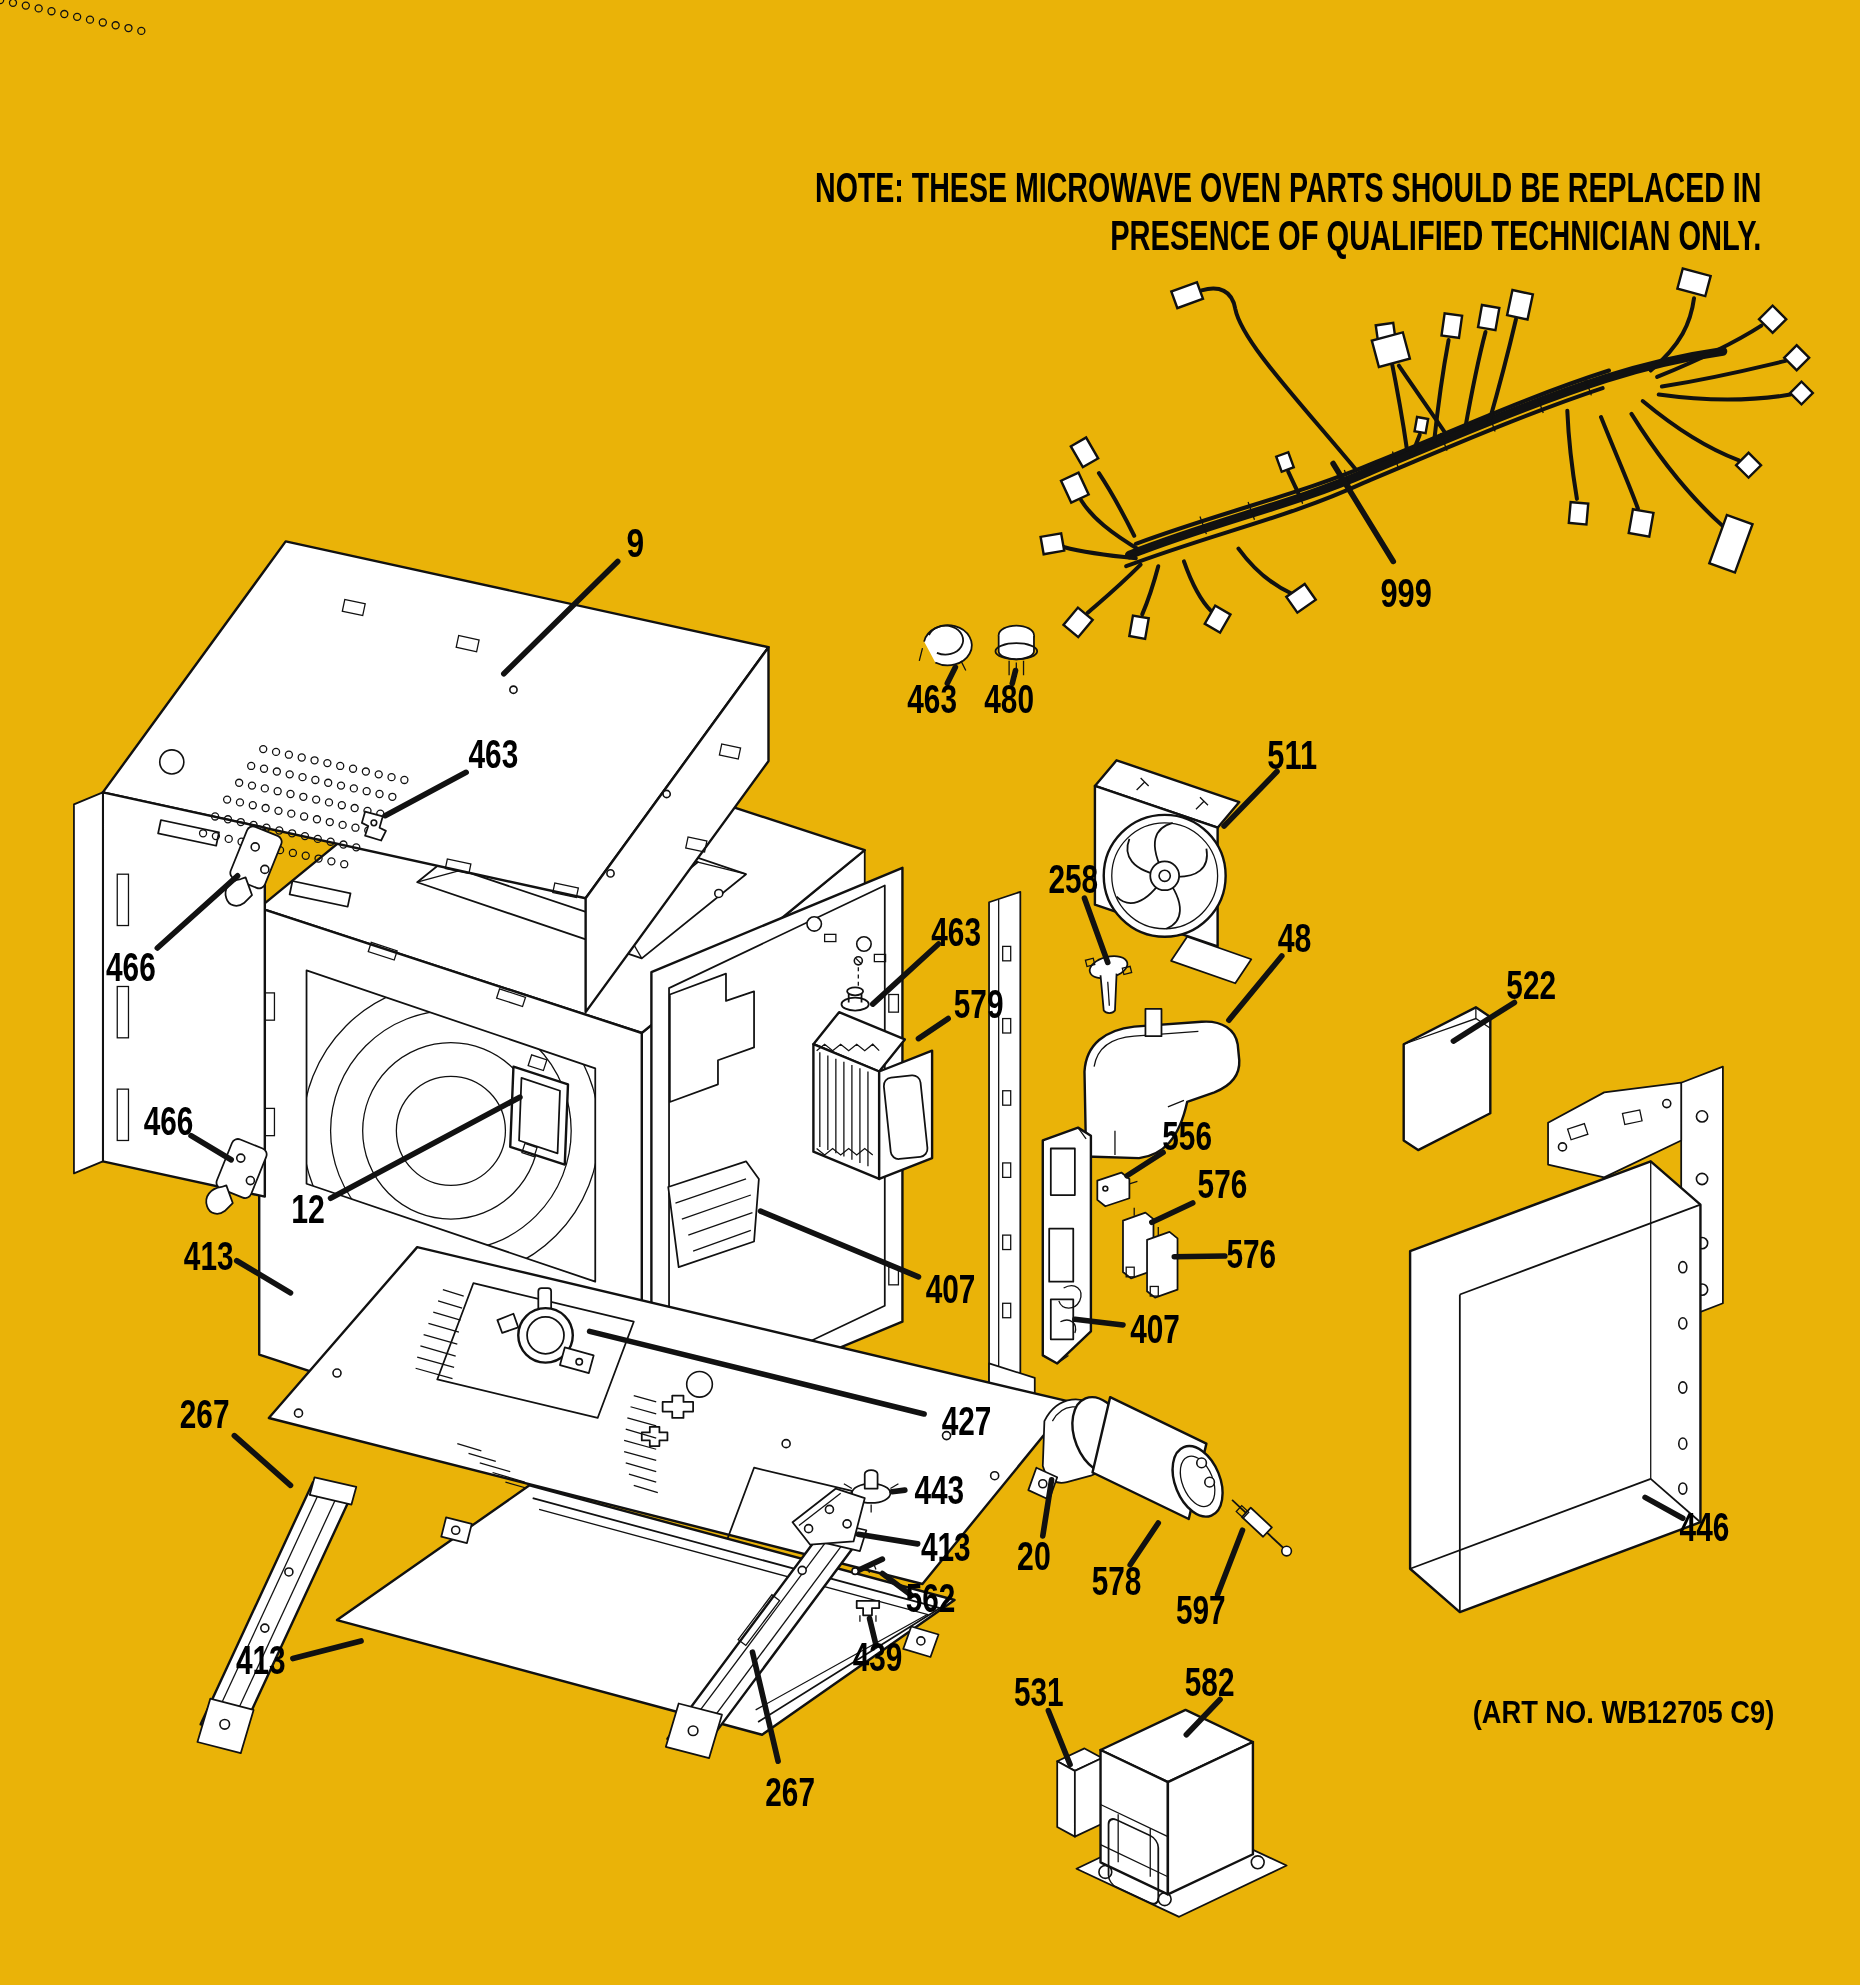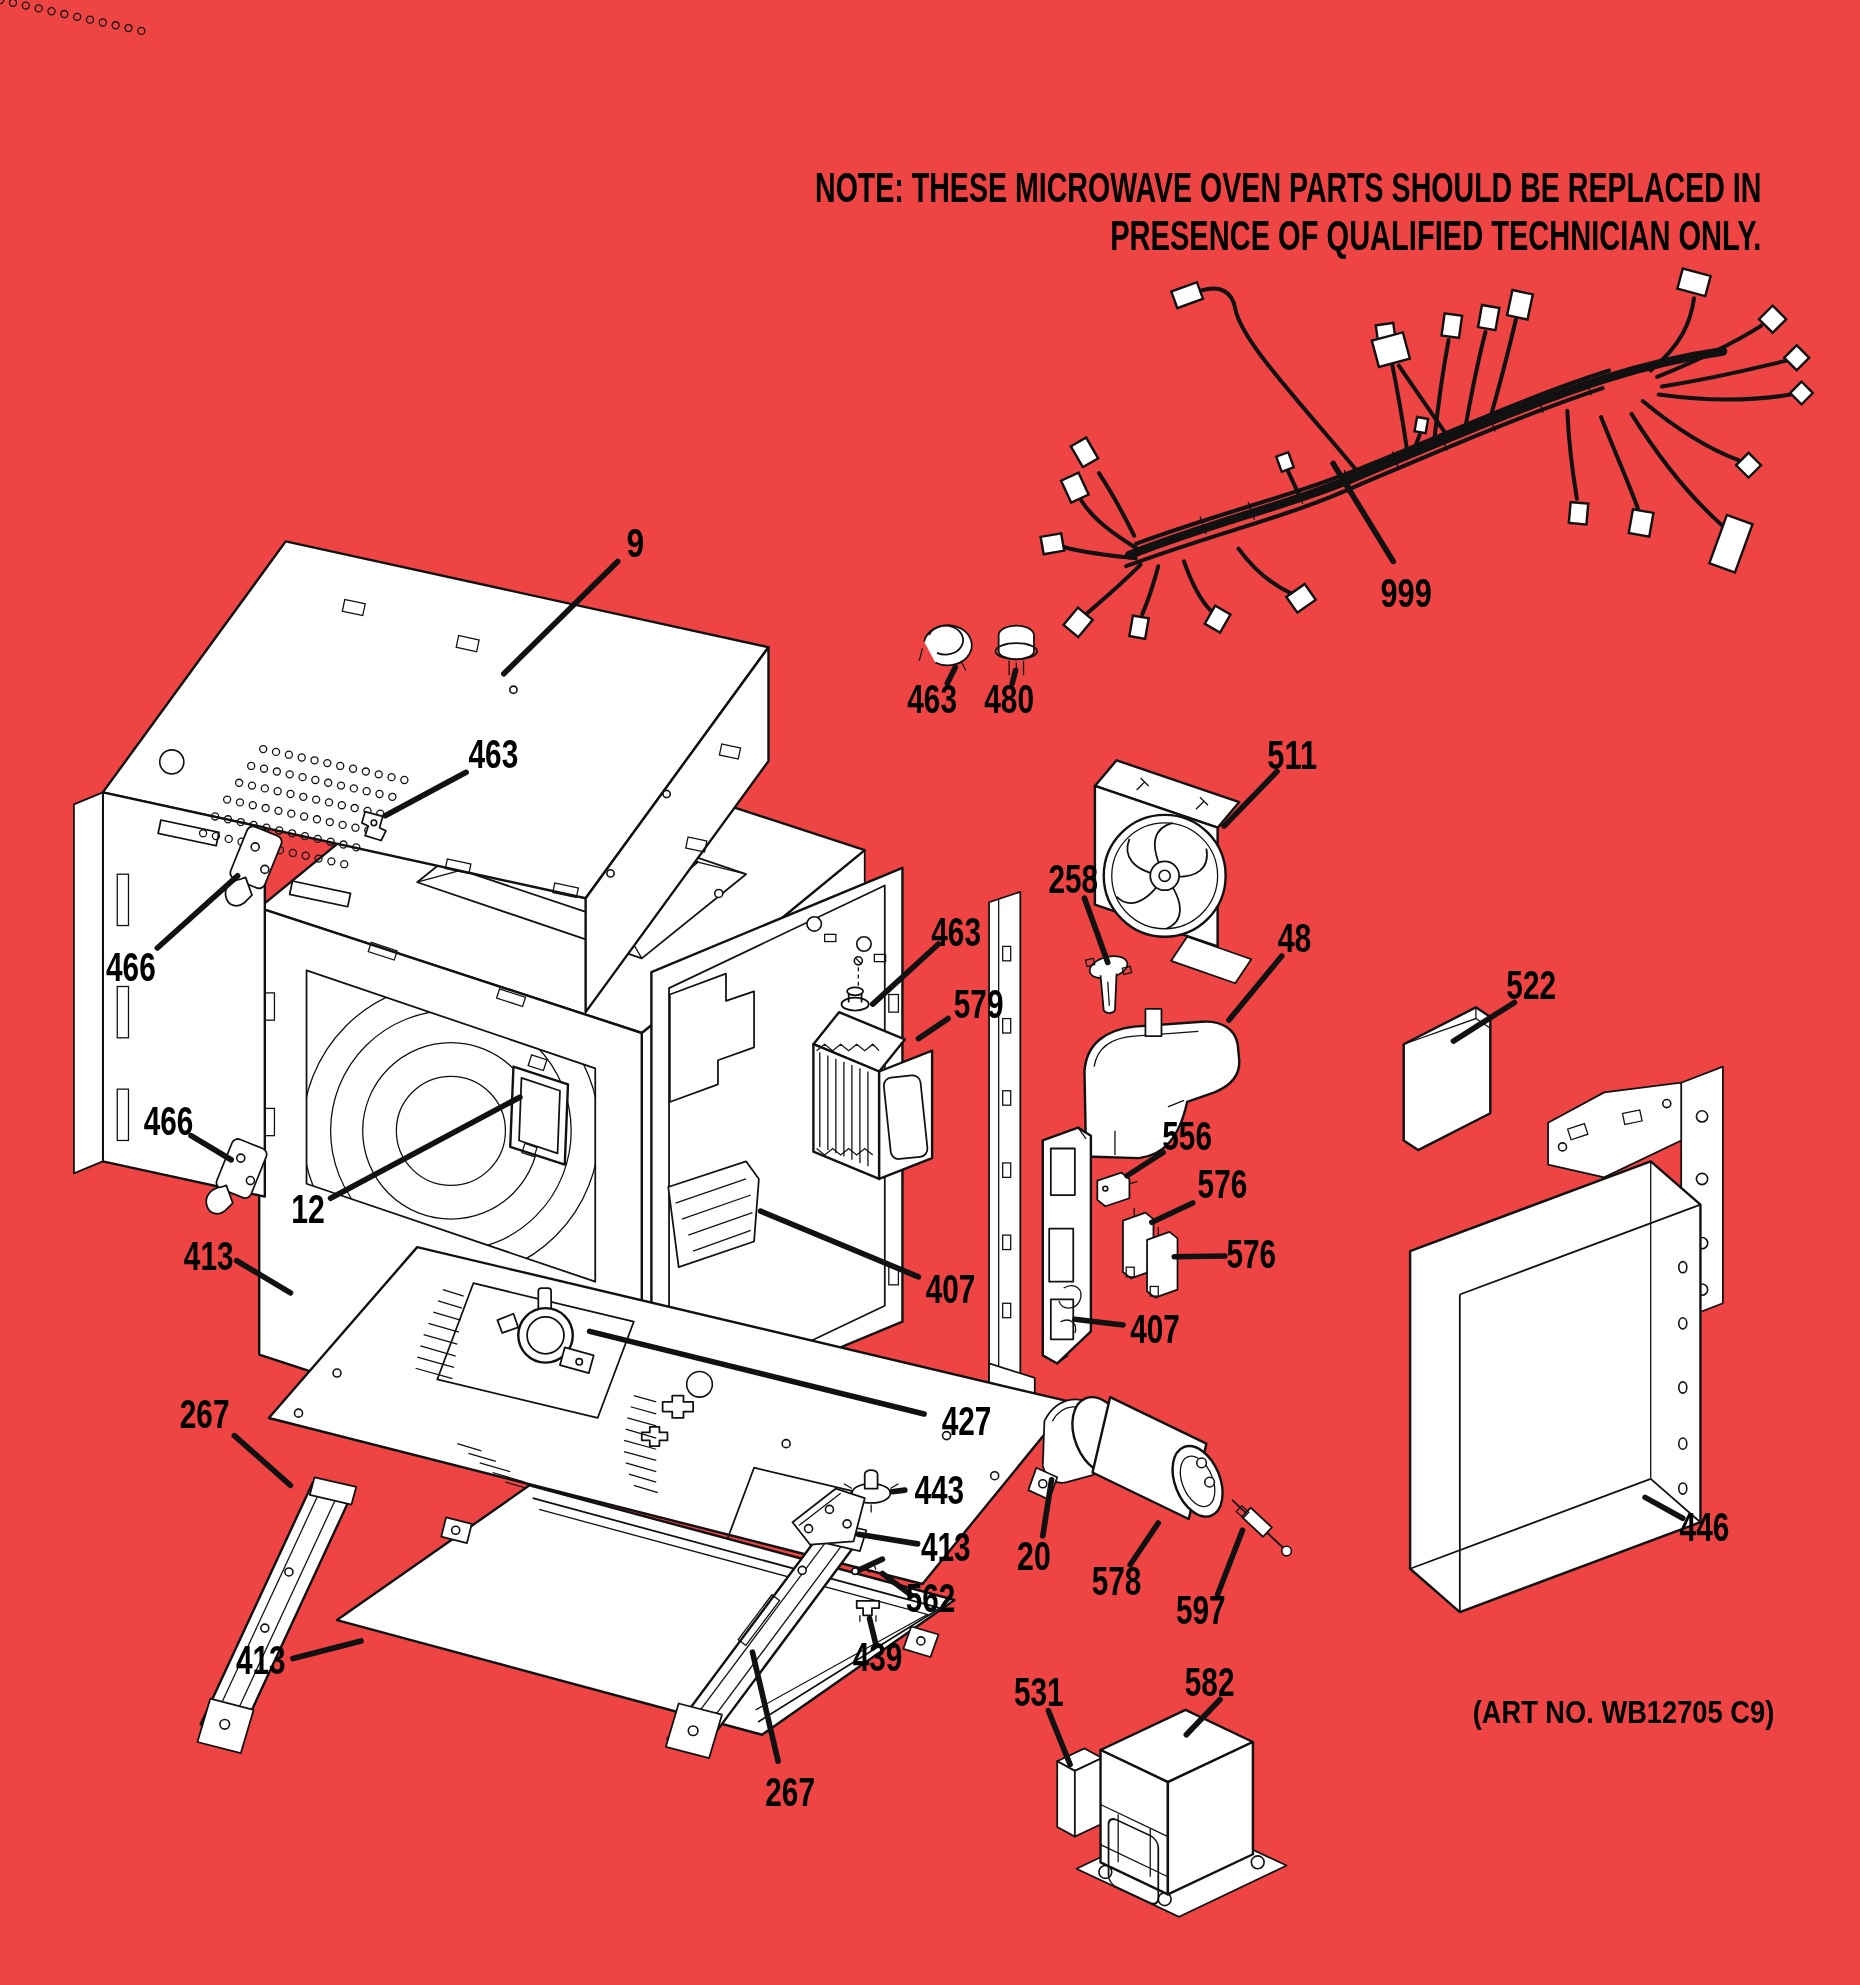"NOTE: THESE MICROWAVE OVEN PARTS" .stage { background: #ef4444 -> #eab308 }
